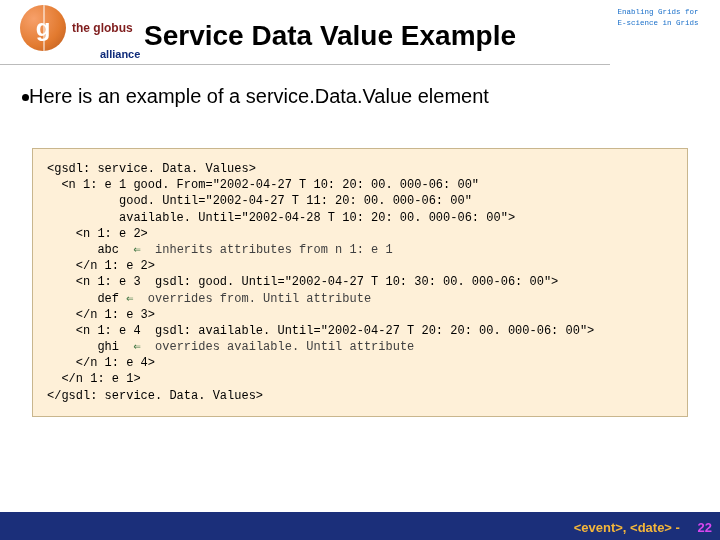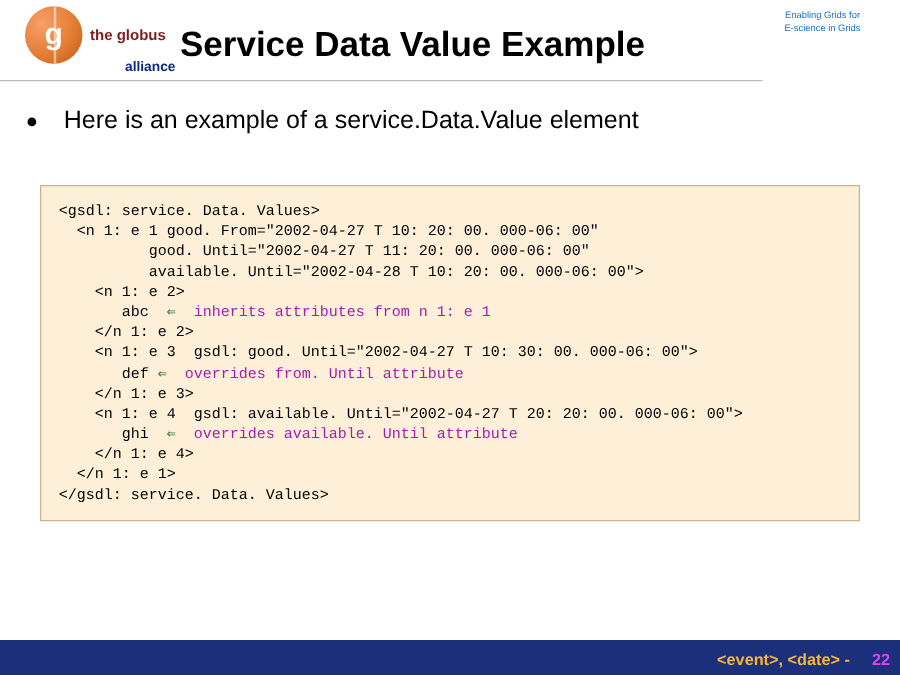"Enabling Grids for" .egee-sub { font-family: none -> Liberation Mono, monospace }
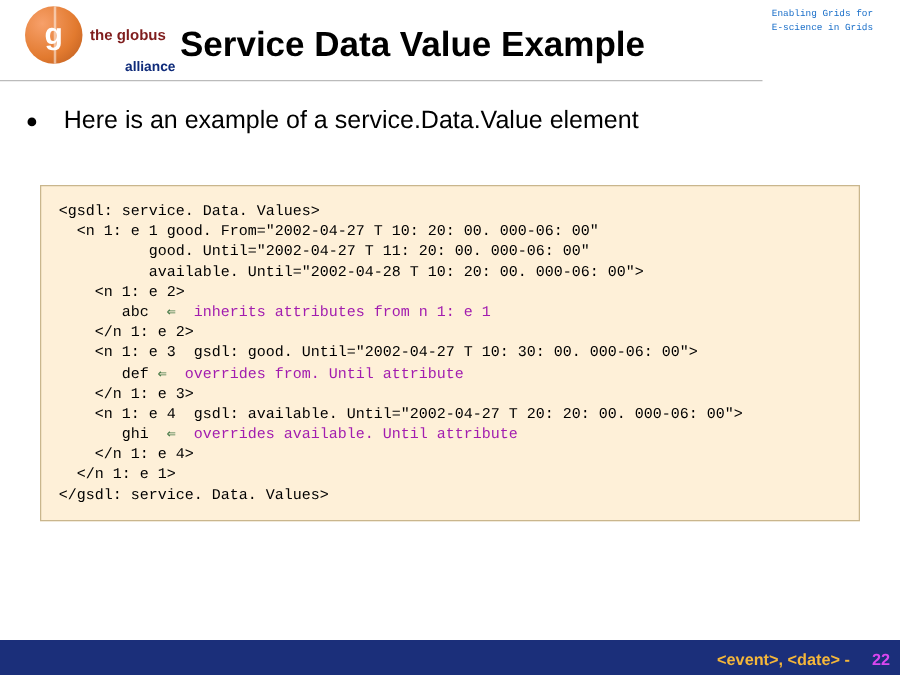"Here is an example of" .bullet-row { gap: 22px -> 0 }
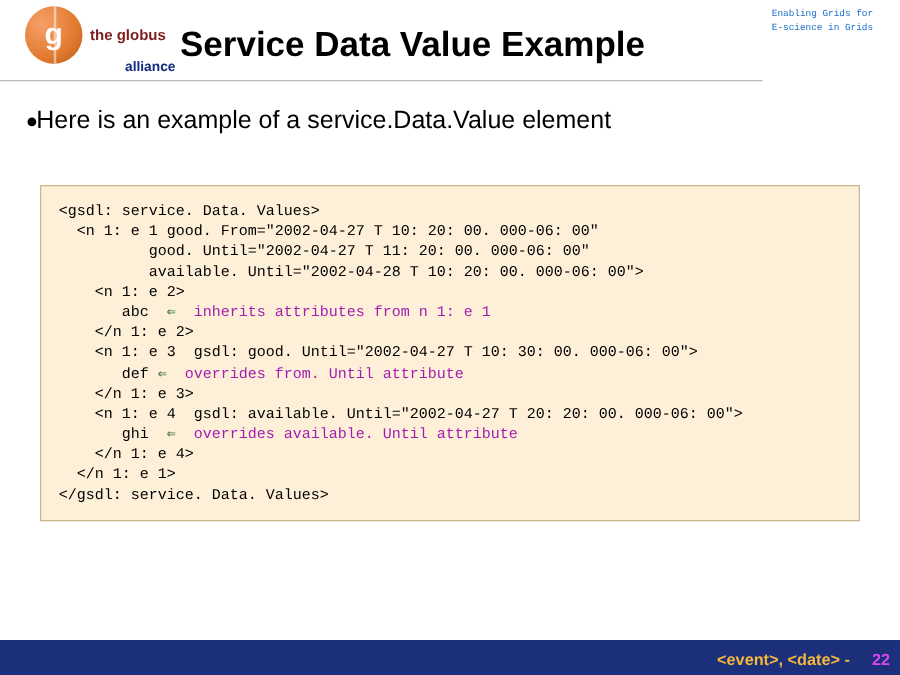"inherits attributes from n 1:" .code-box .comment { color: #a21caf -> #404040 }
